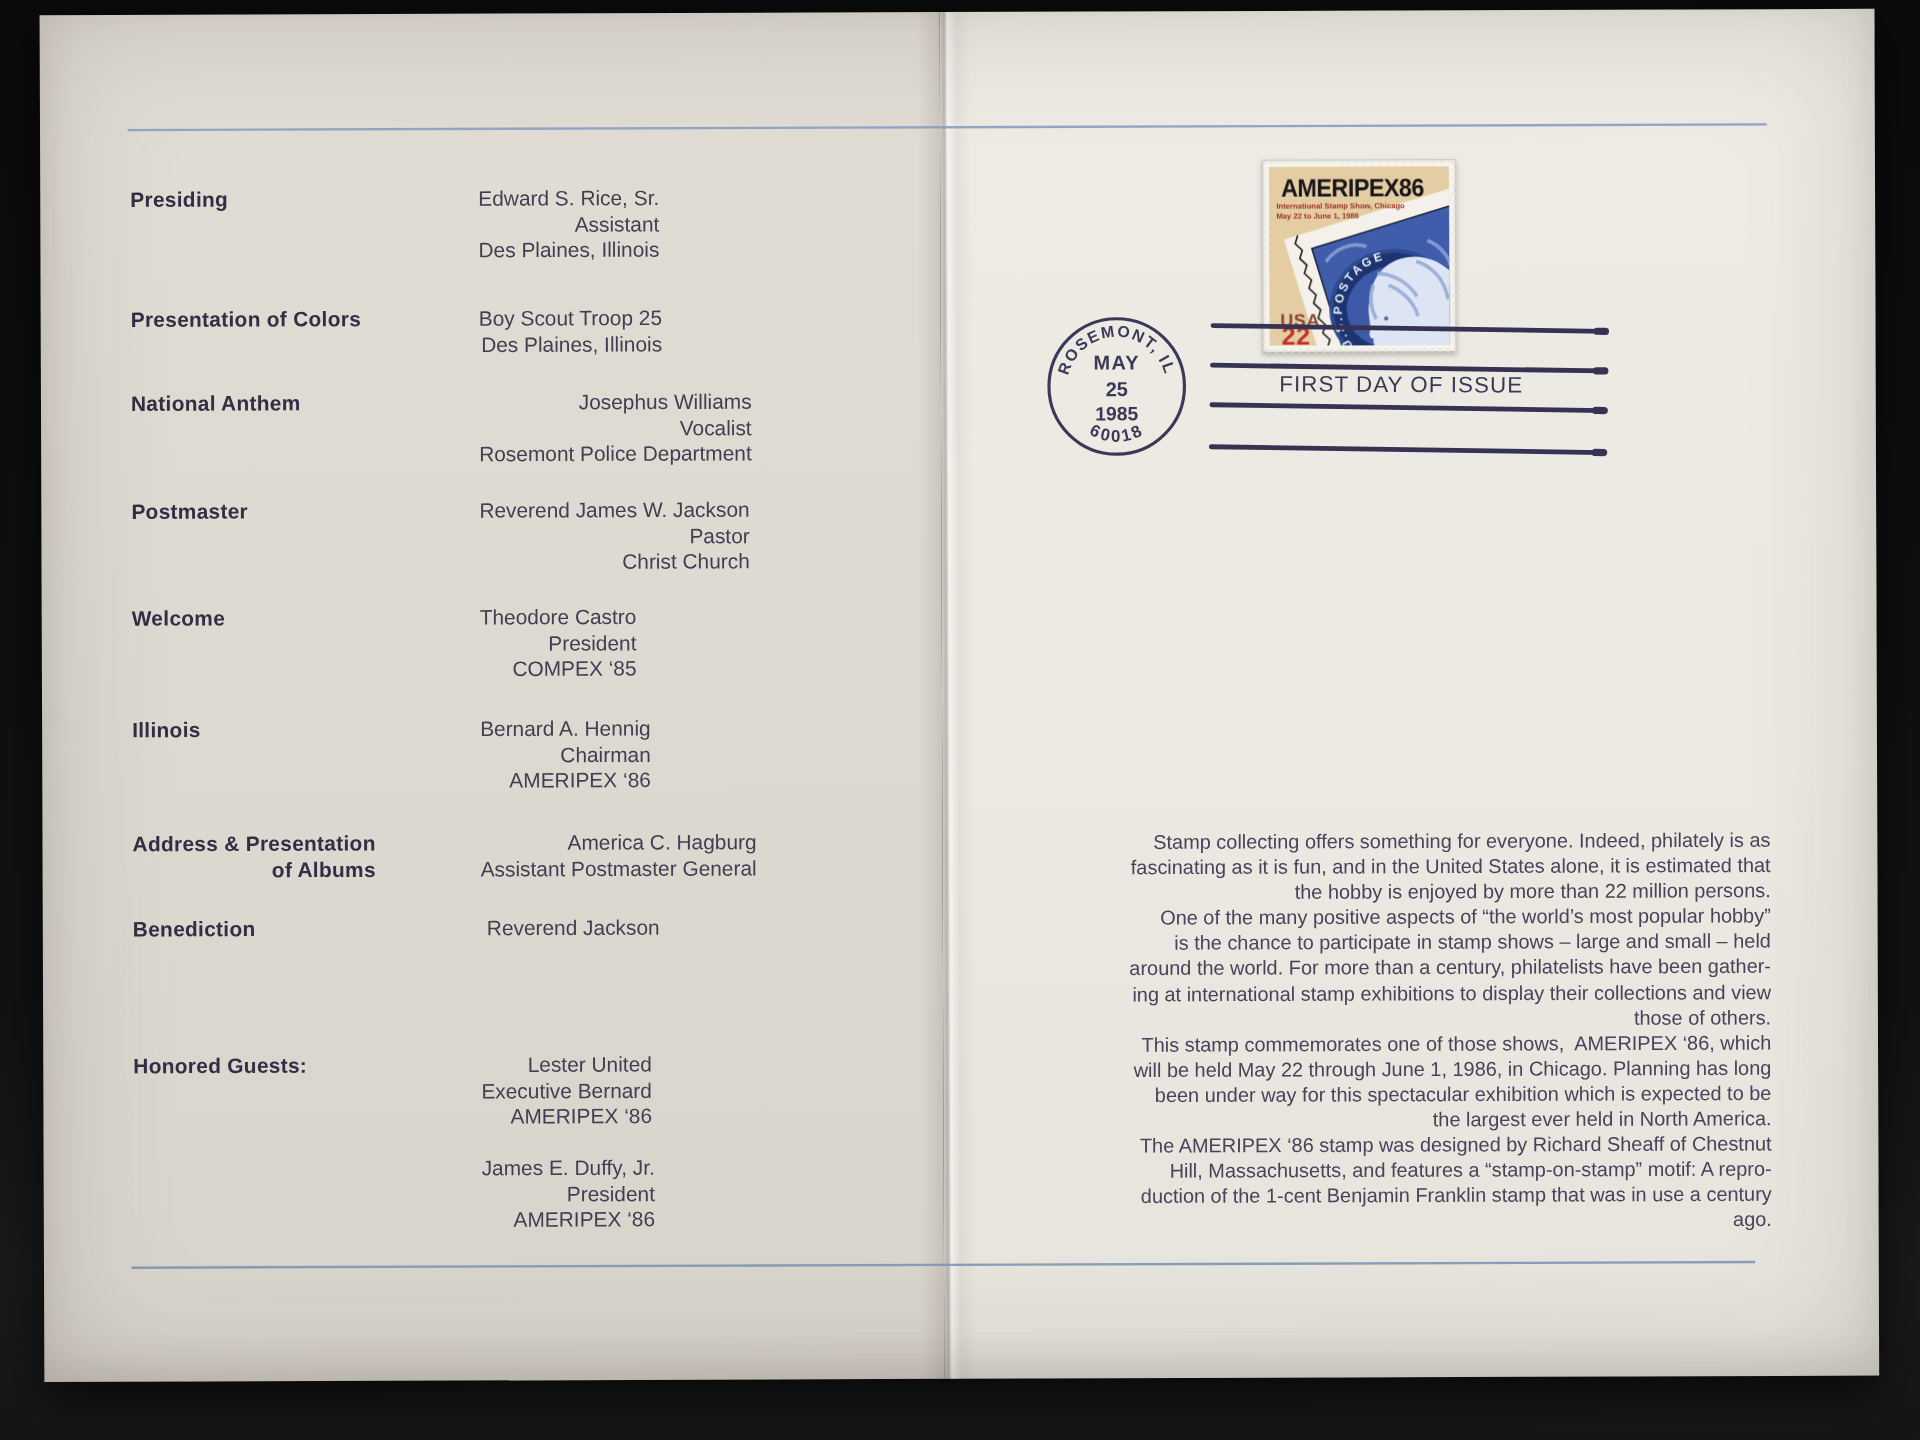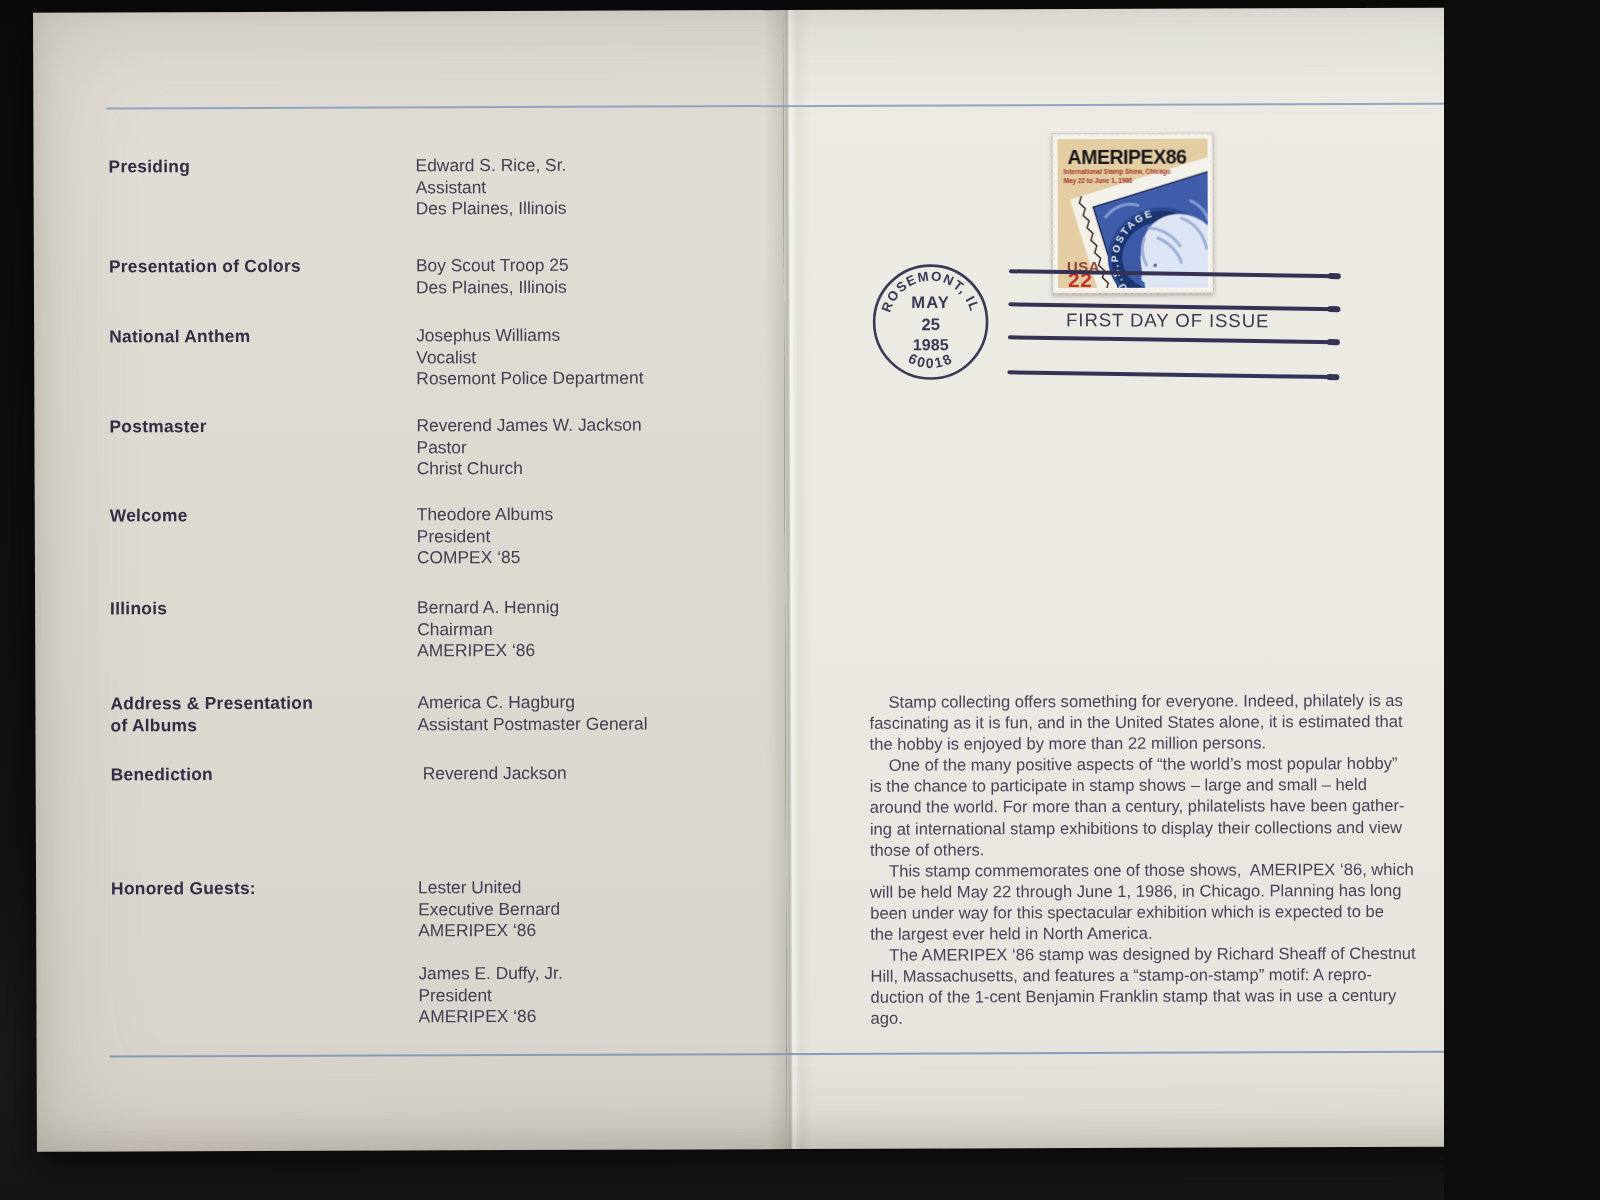"Presiding" .stage { text-align: none -> right; width: 1444px -> 1600px }
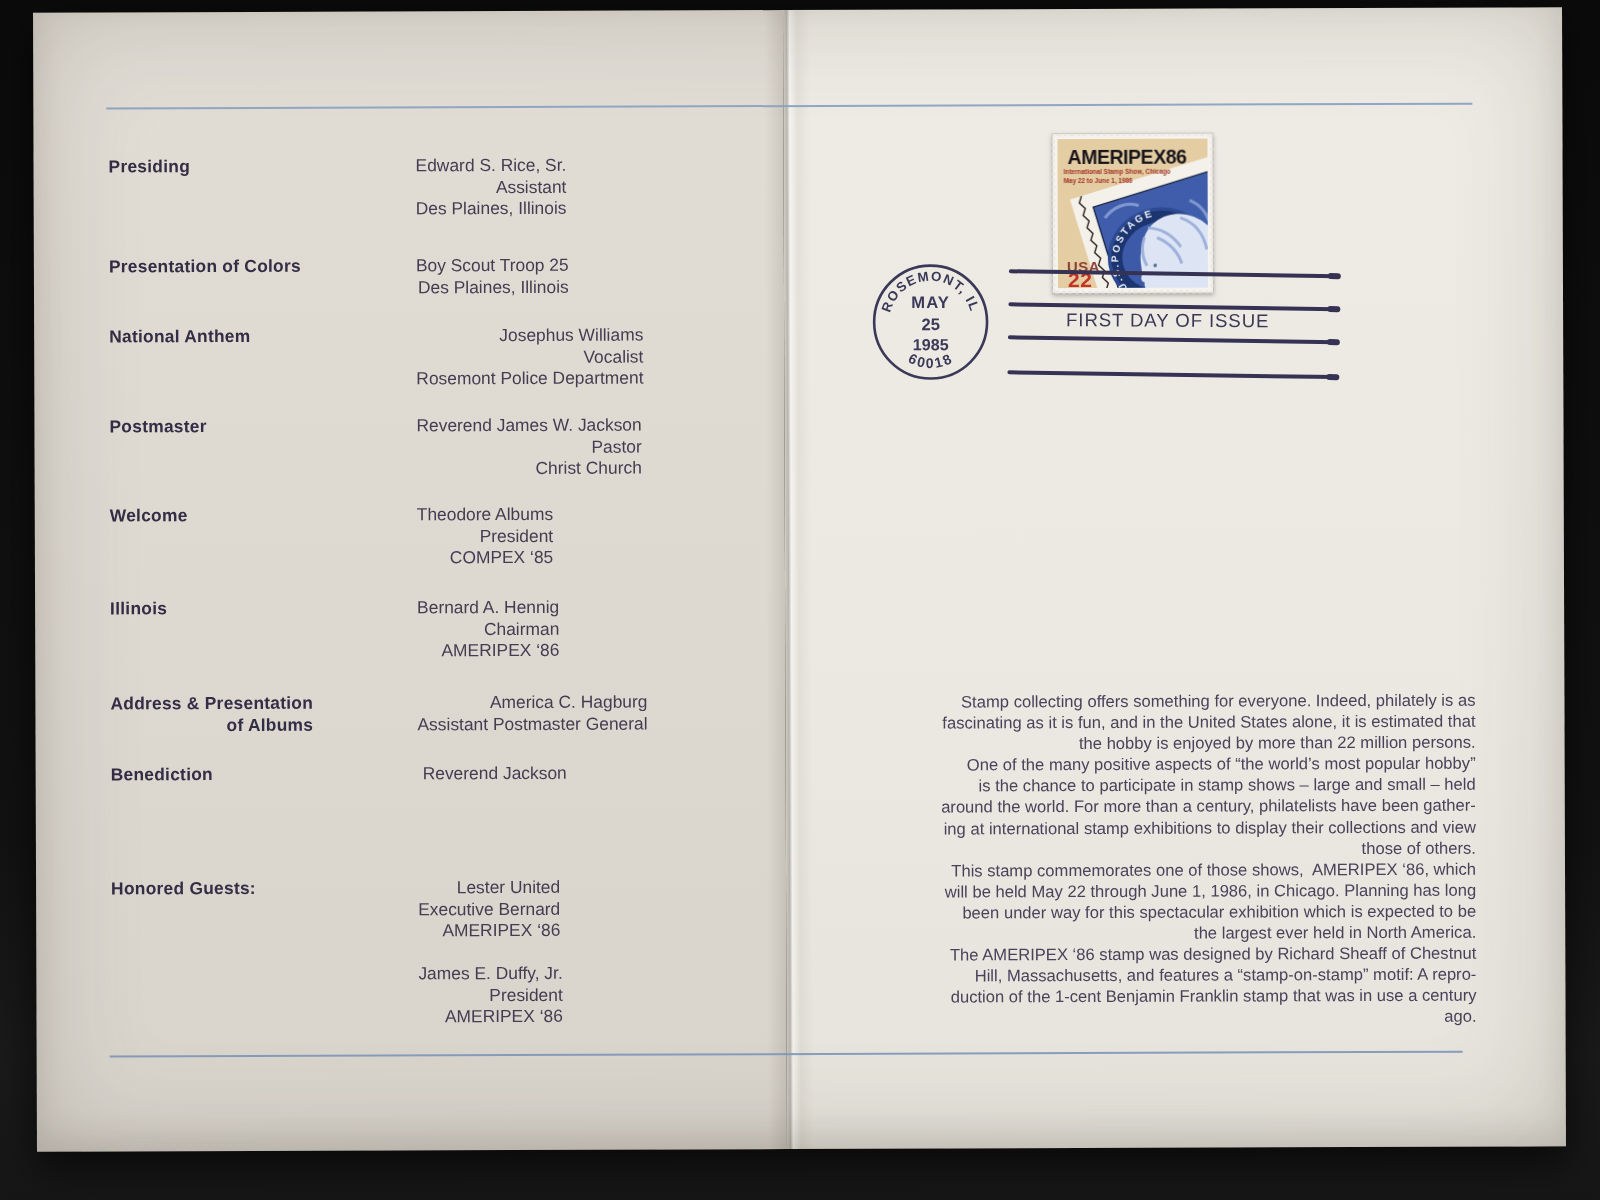"Edward S. Rice, Sr." .pvals { left: 307px -> 290px }
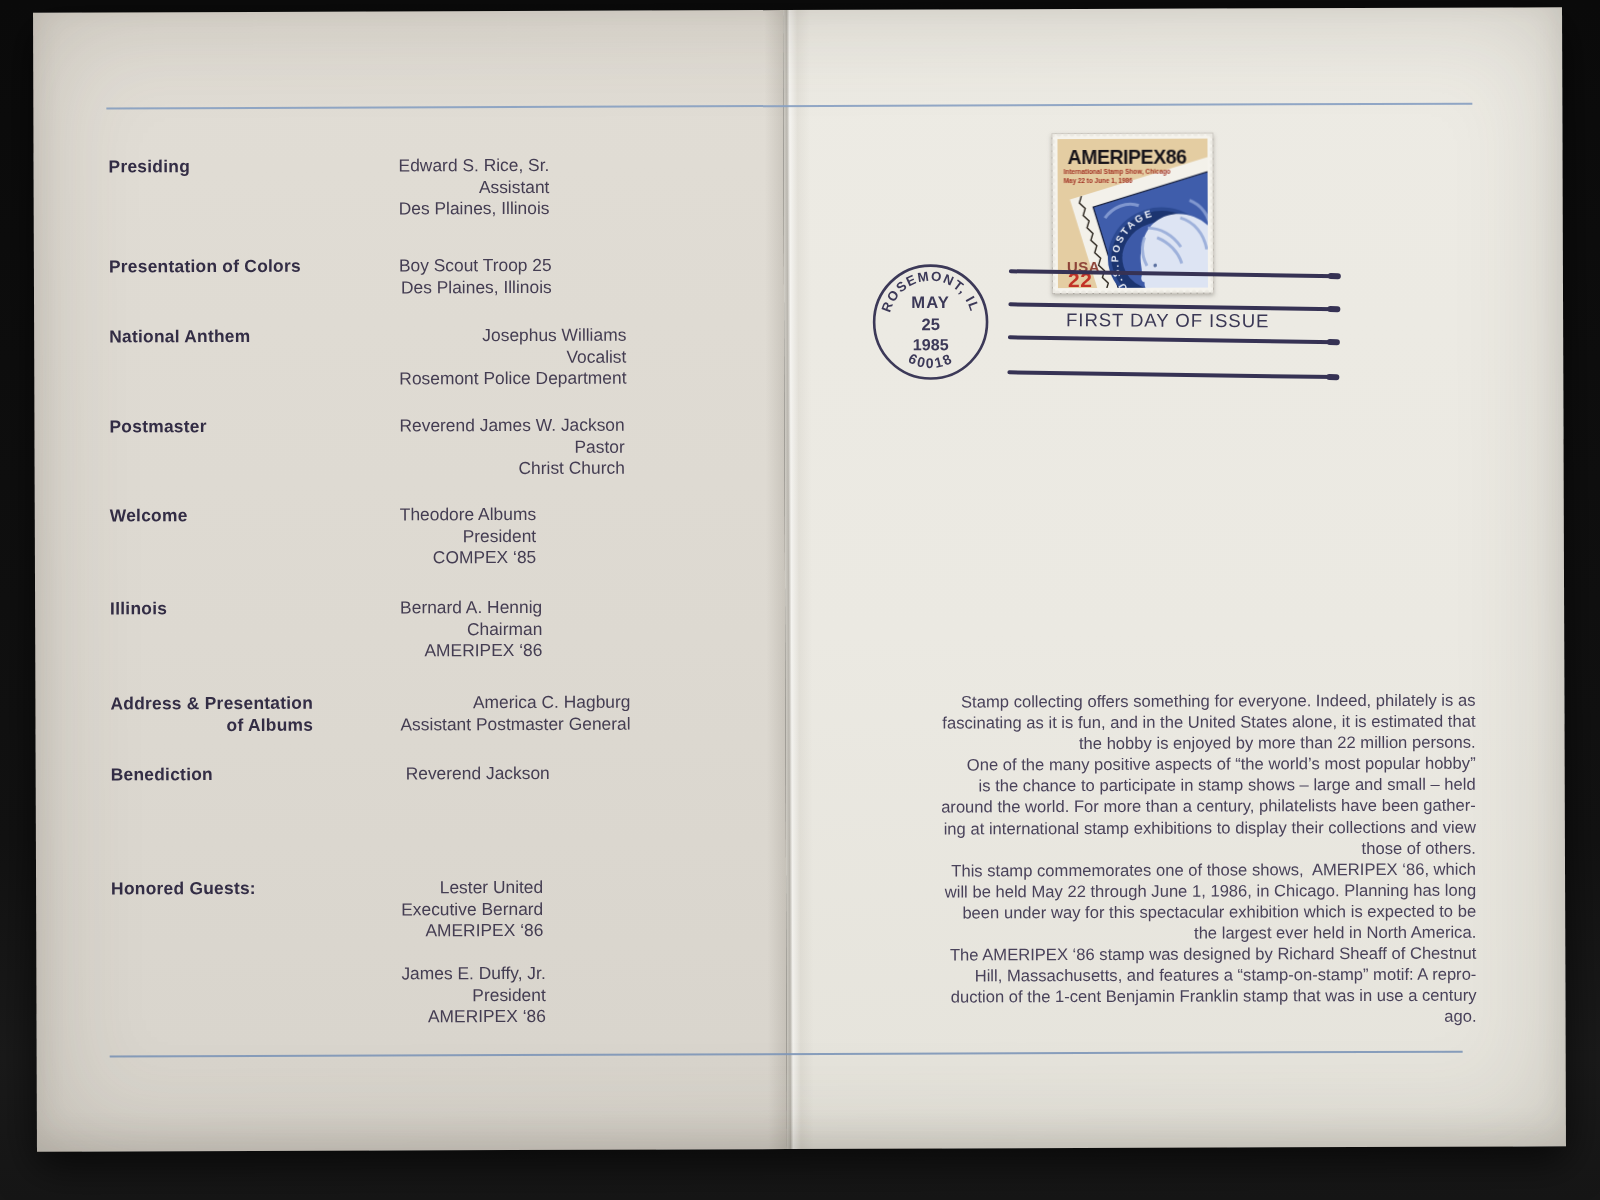"Theodore Albums" div.vline { text: Albums -> Castro }
